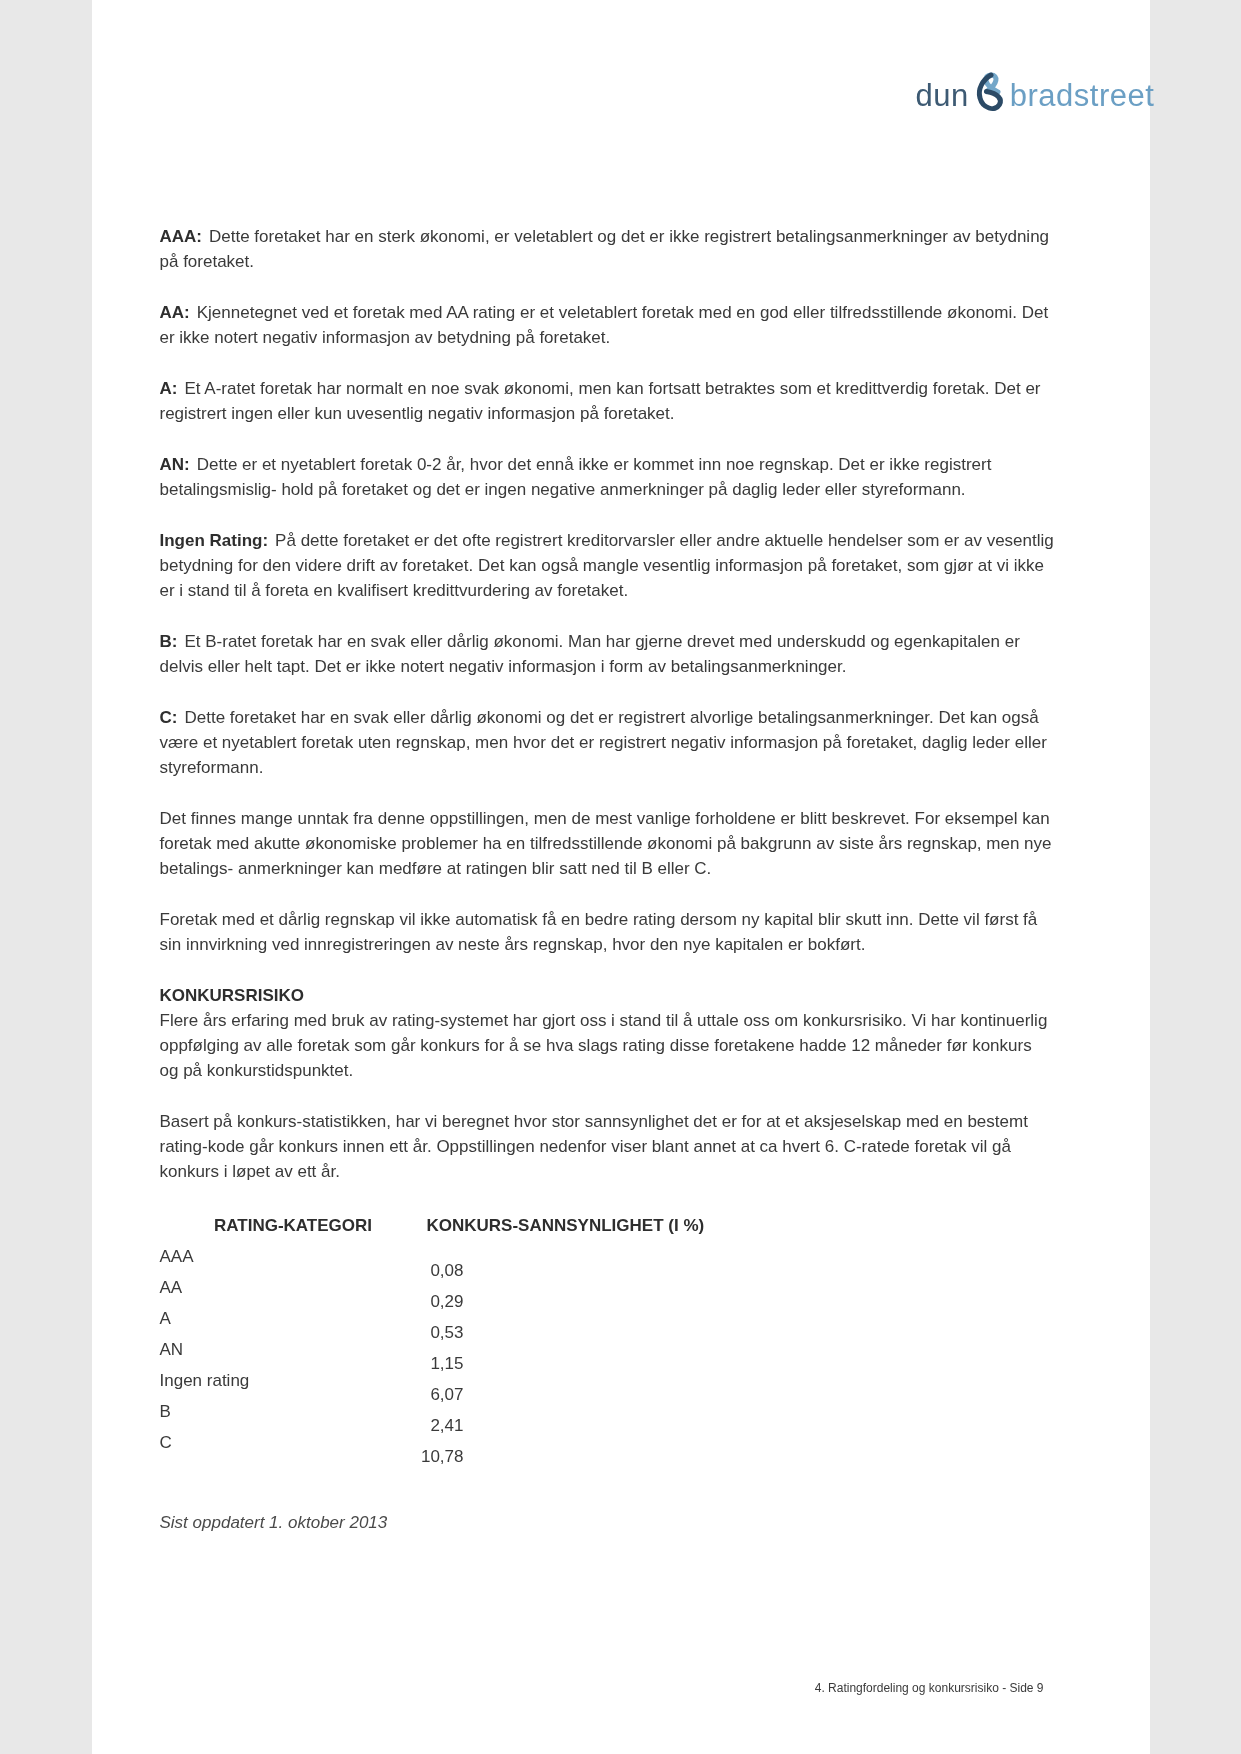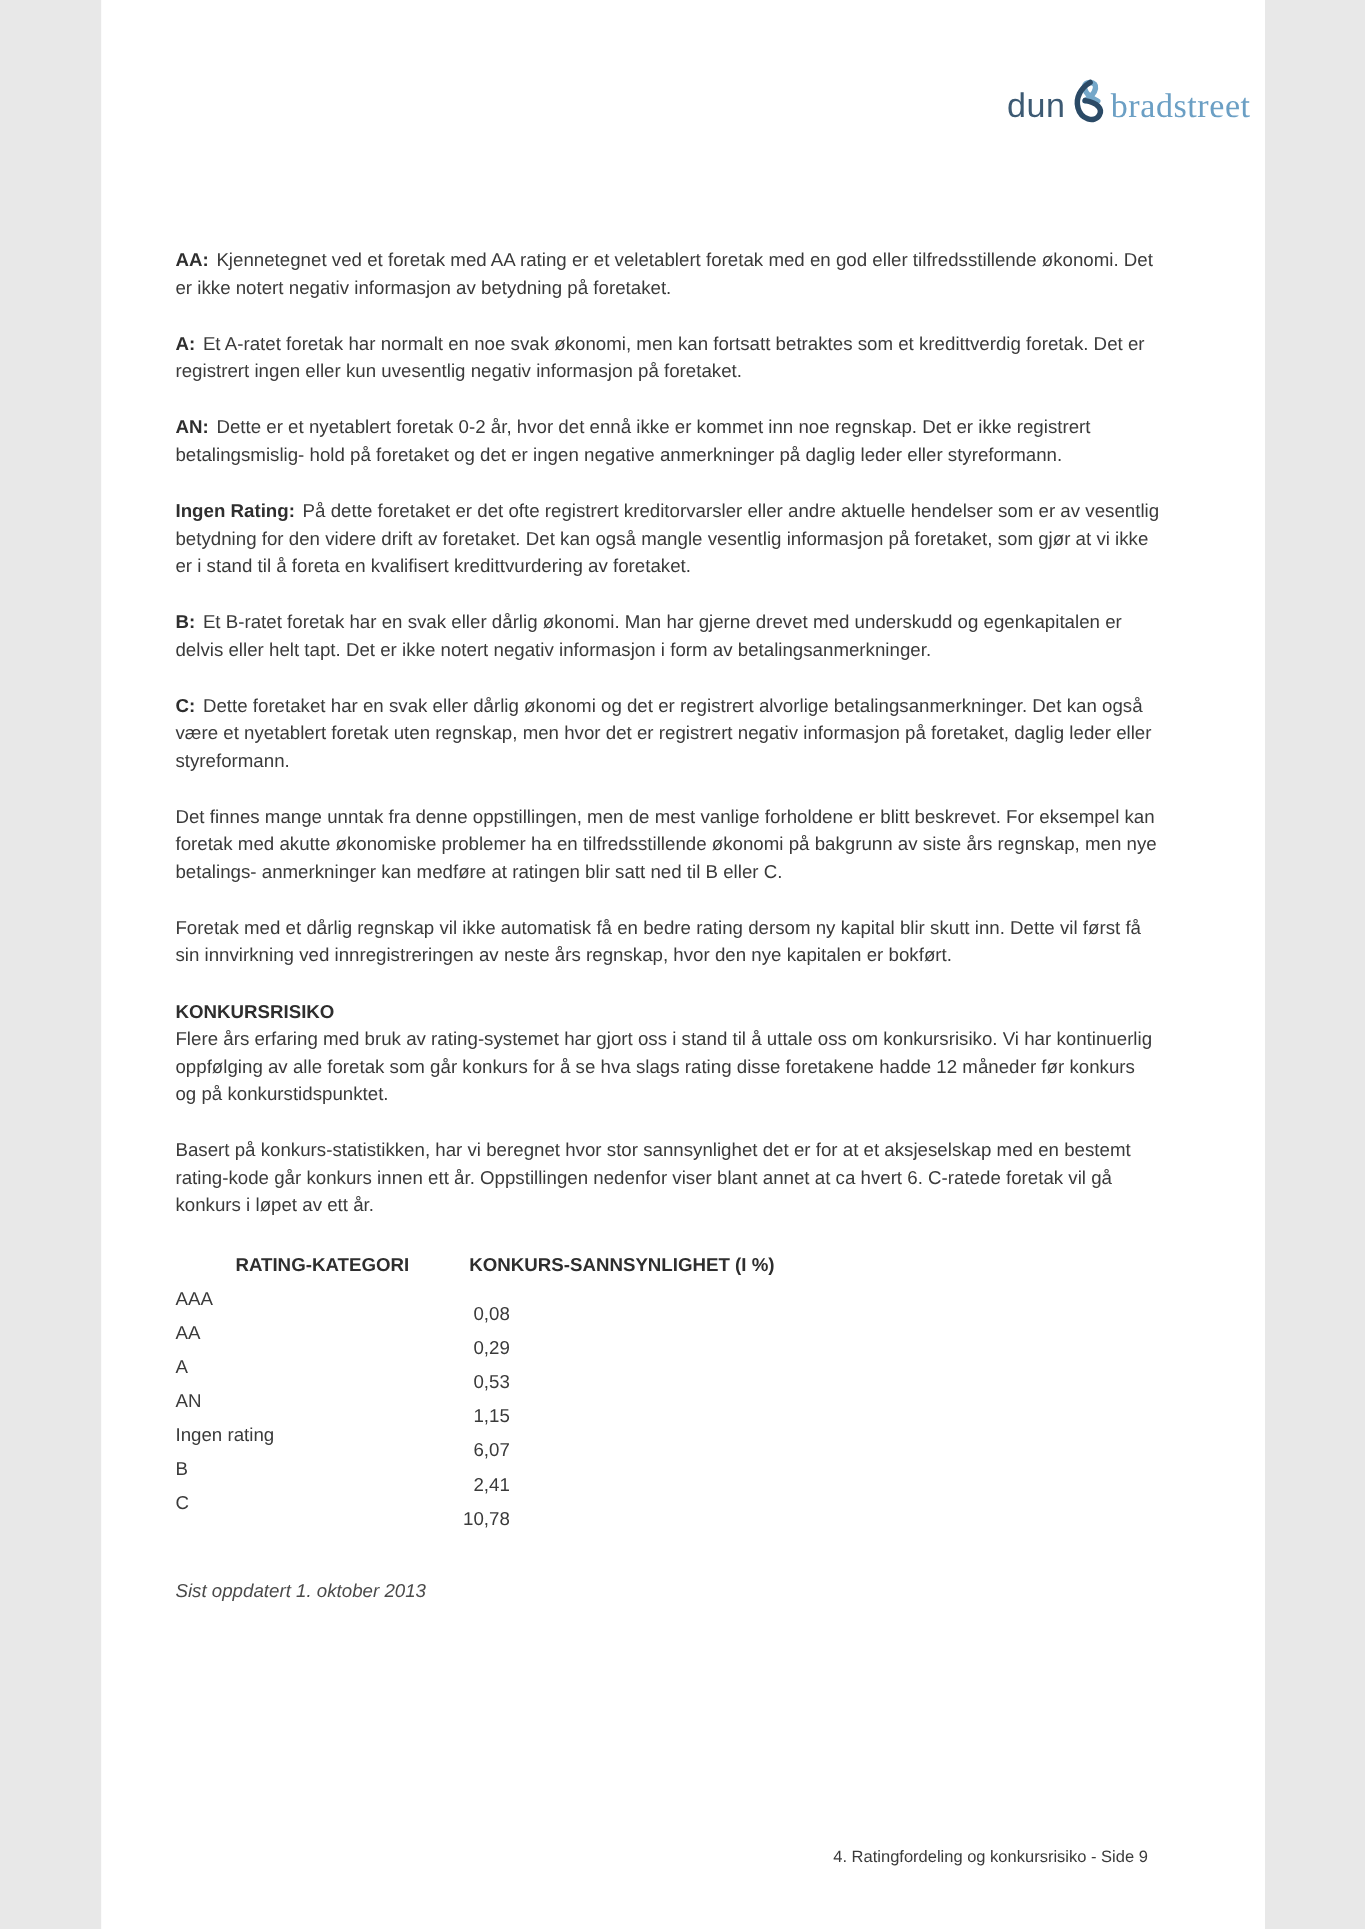"bradstreet" .logo .brad { font-family: Liberation Serif, serif -> none }
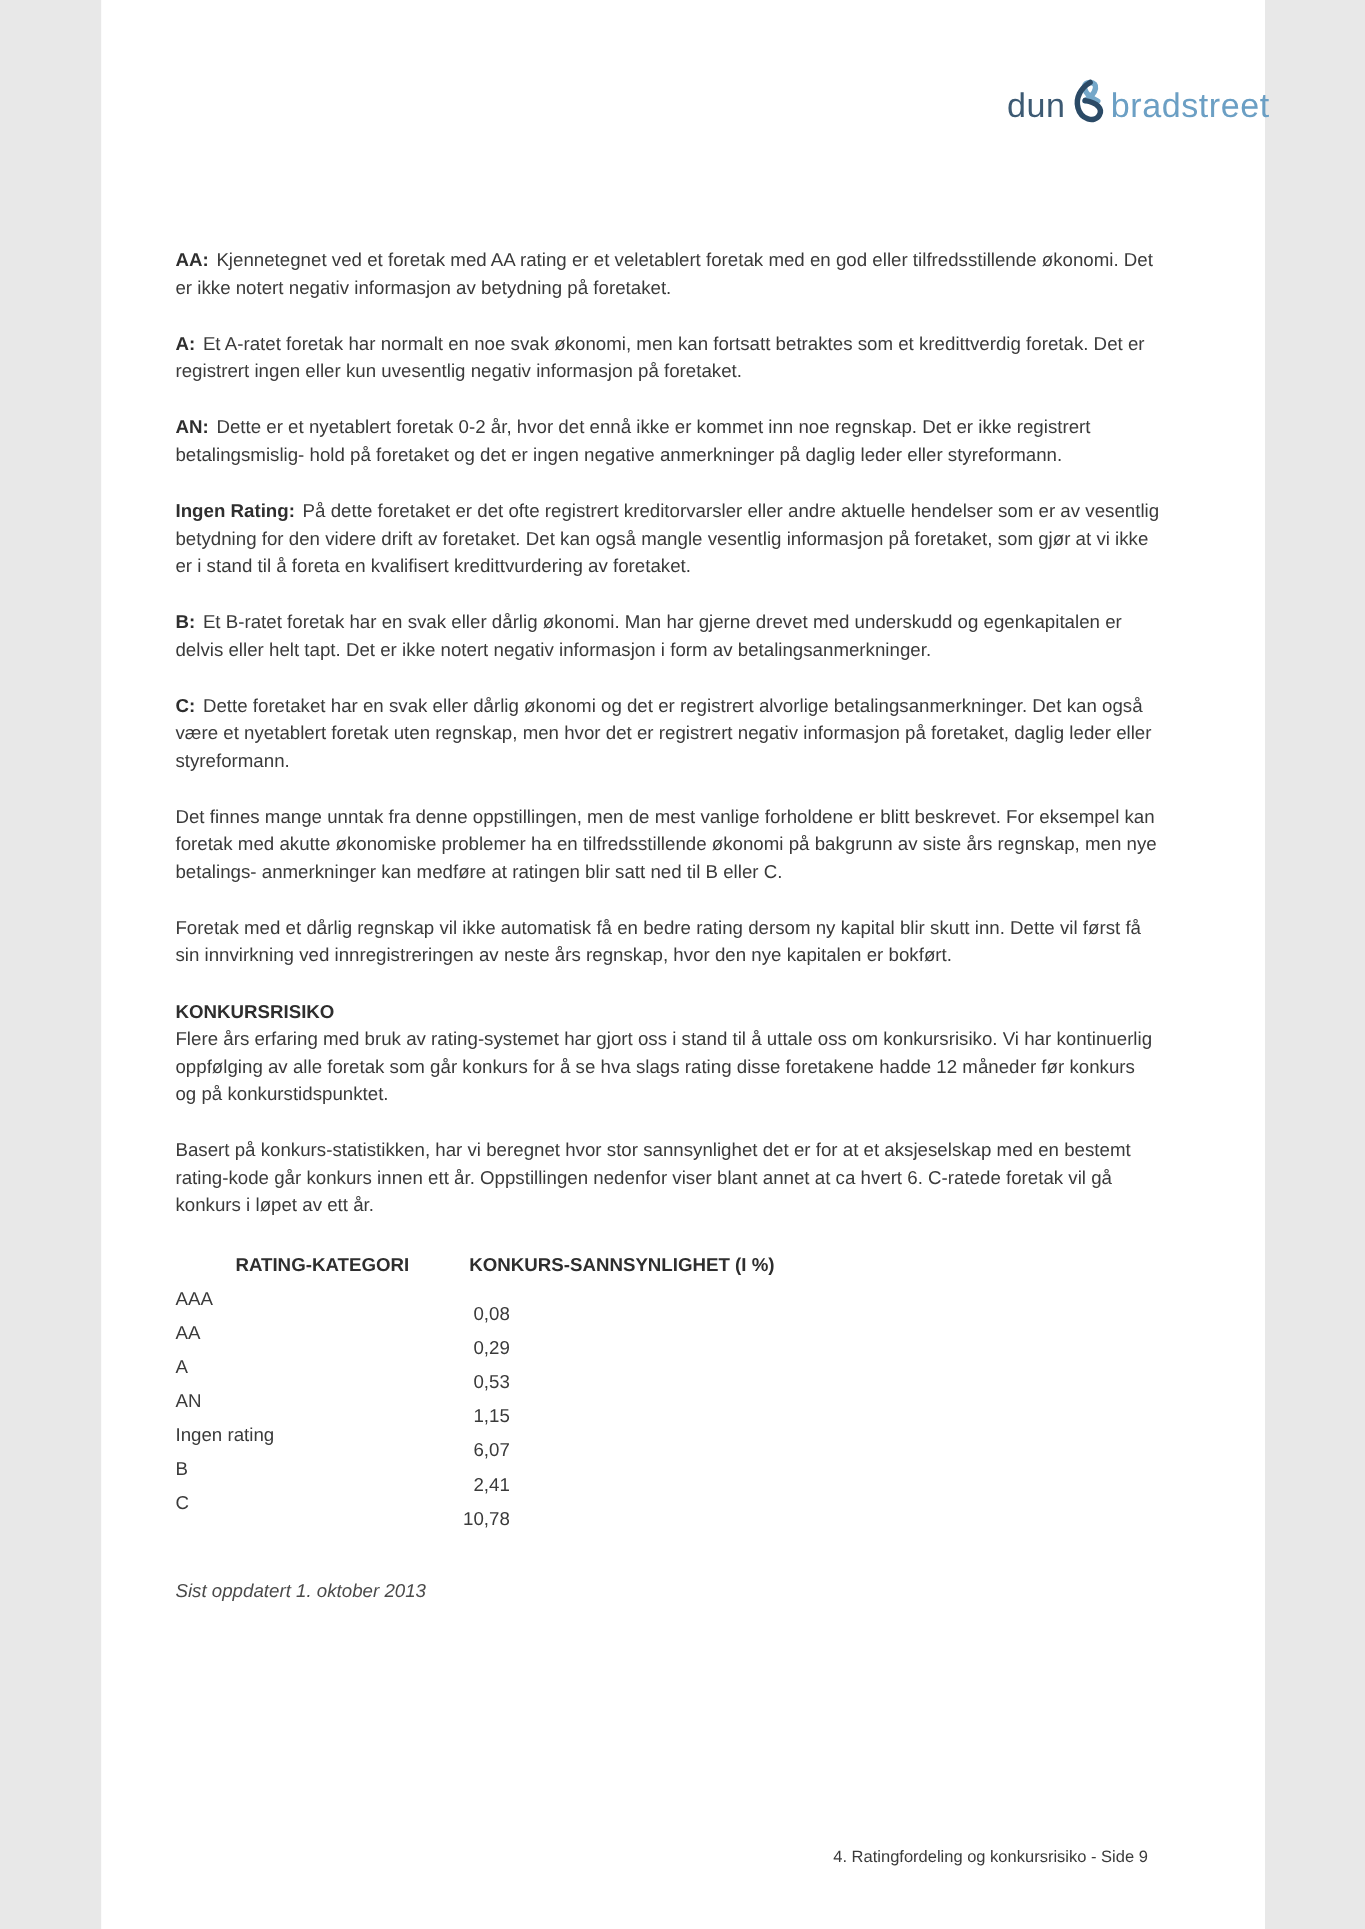"AAA: Dette foretaket har en" p.para { html: none -> <p> <span>AAA:</span><span>Dette foretaket har en sterk økonomi, er veletablert og det er ikke registrert betalingsanmerkninger av betydning på foretaket.</span> </p> }
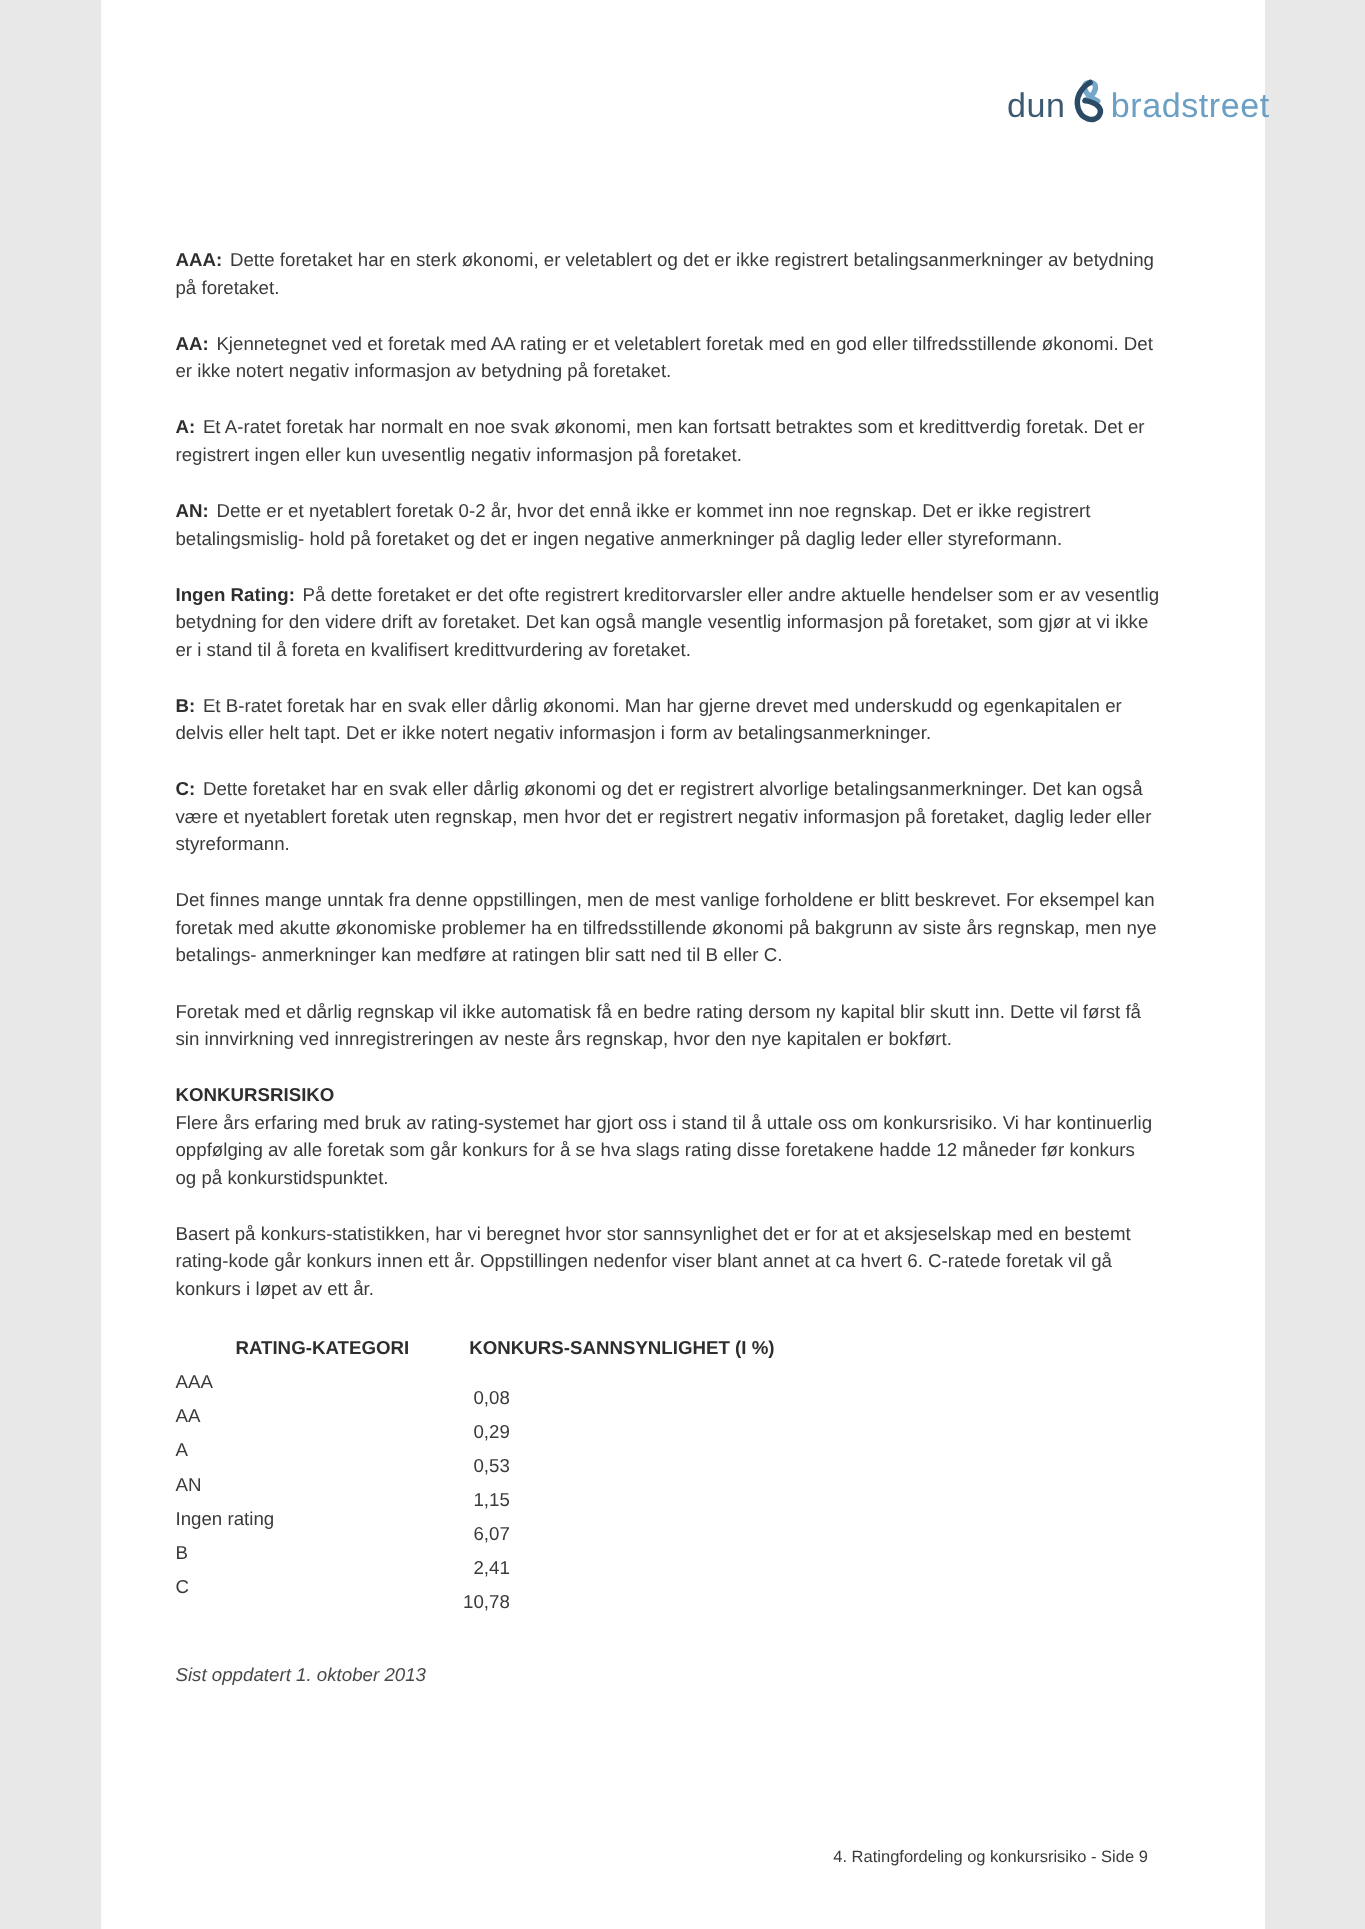"4. Ratingfordeling og konkursrisiko -" .footer { font-size: 15px -> 12px }
